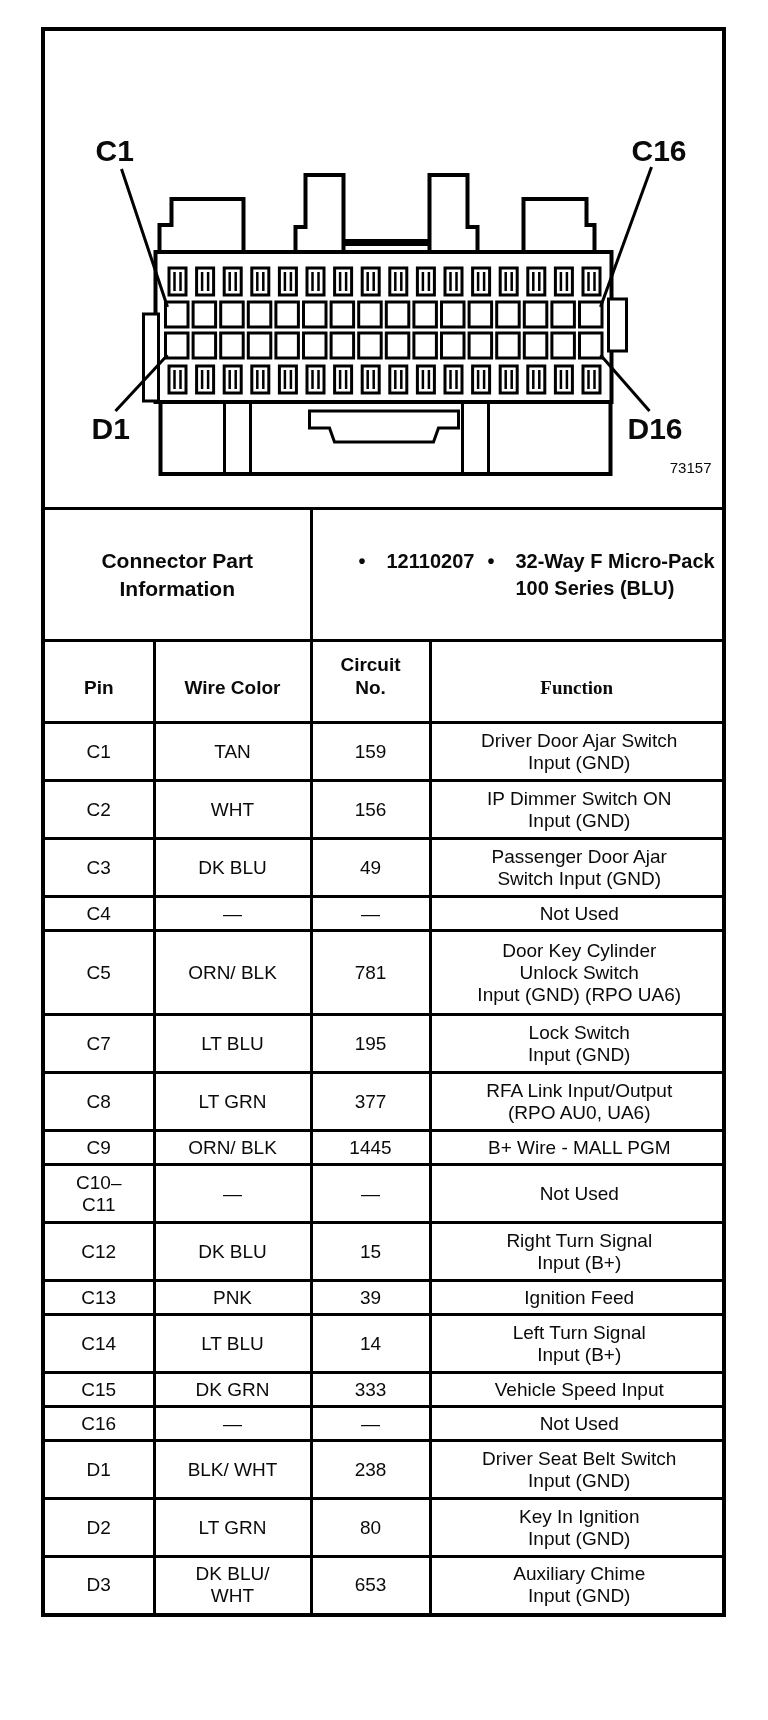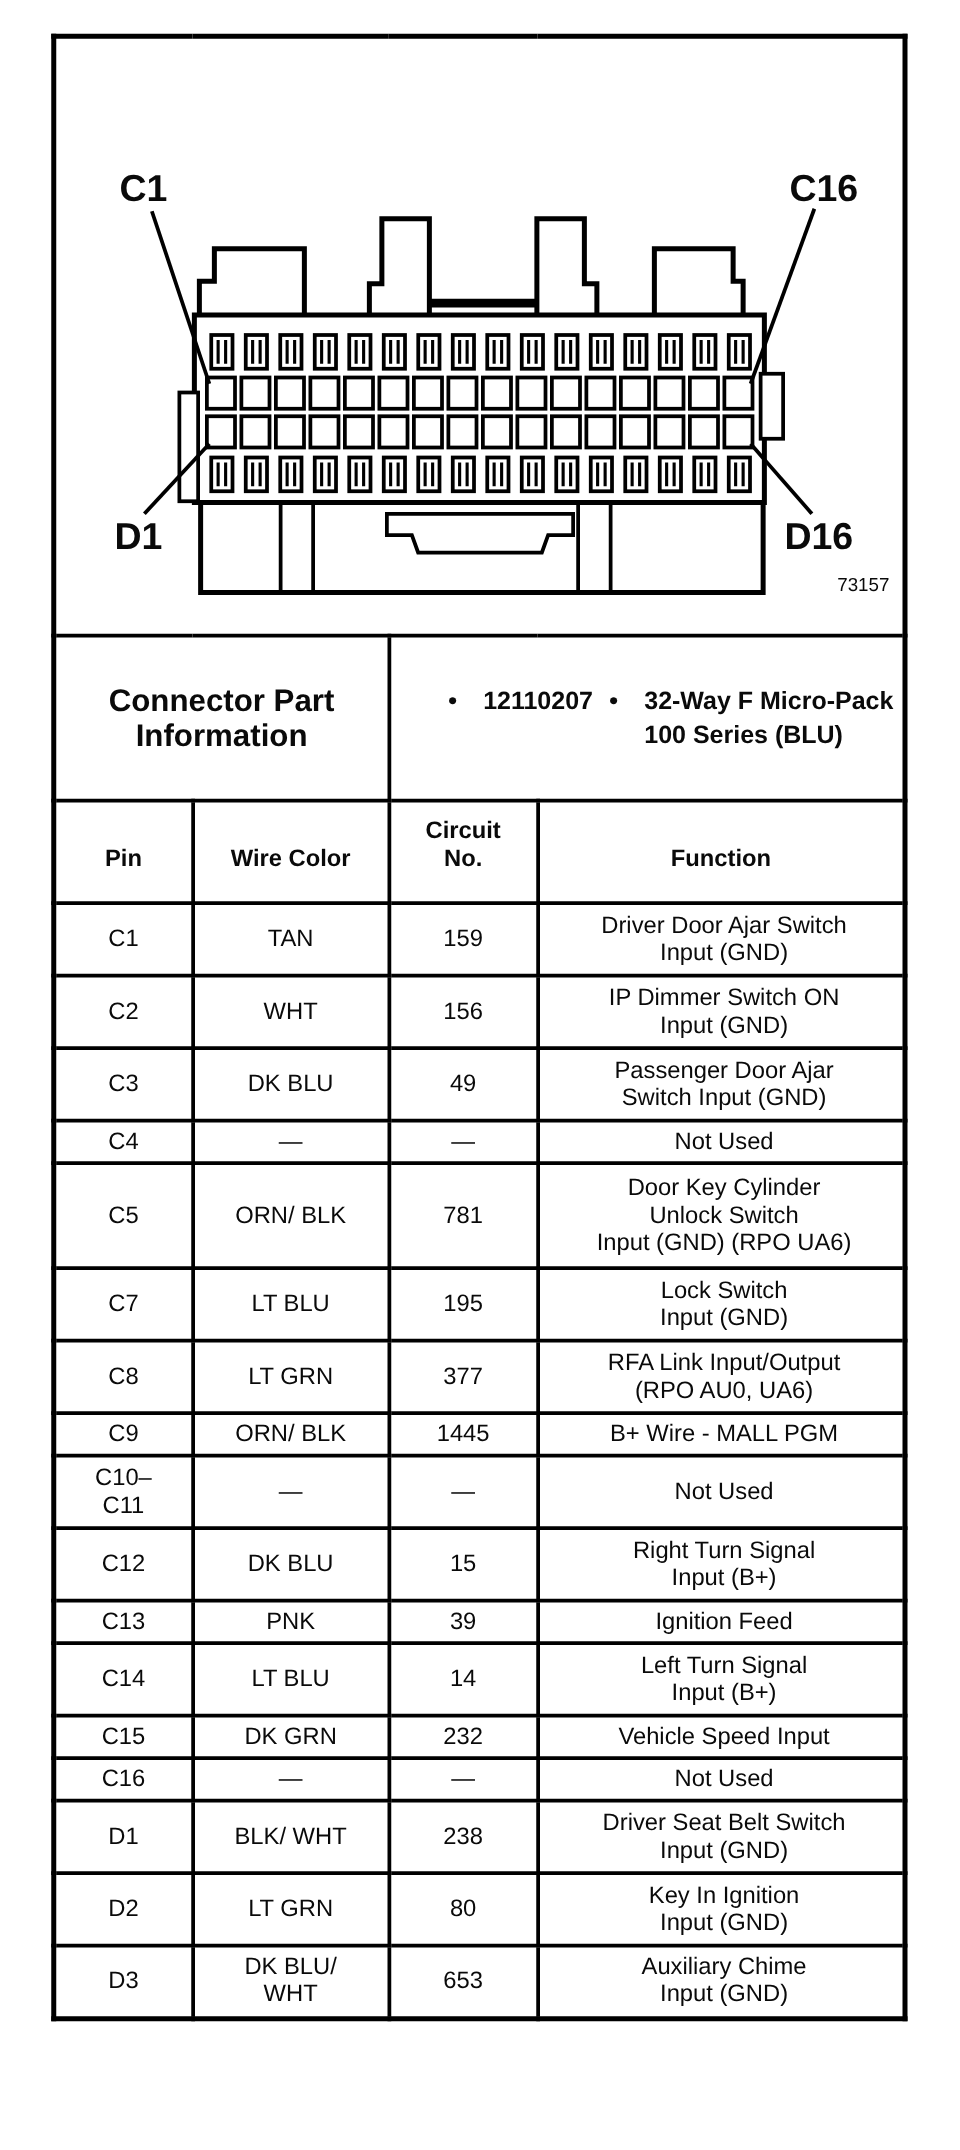"Connector Part" td.pi-title { font-size: 25px -> 21px }
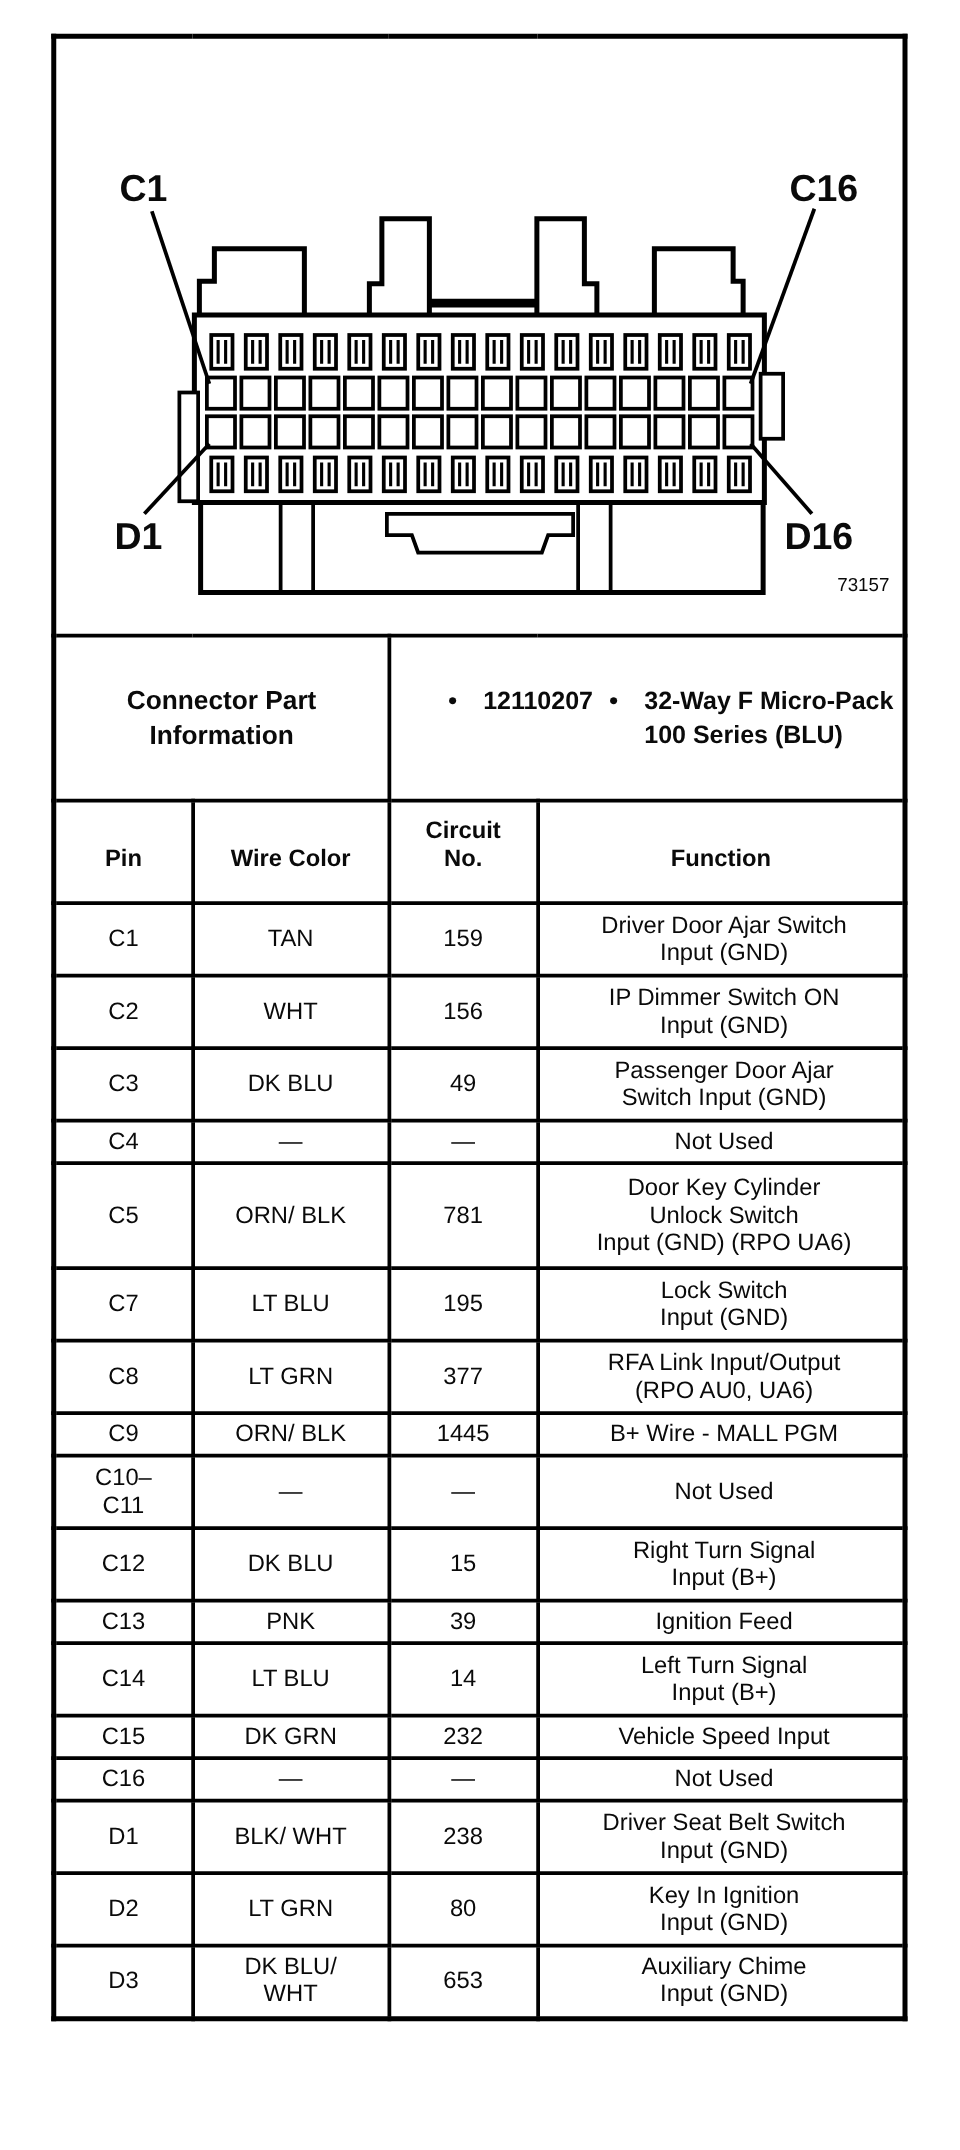"Function" th.function-col { font-family: none -> Liberation Serif, serif }
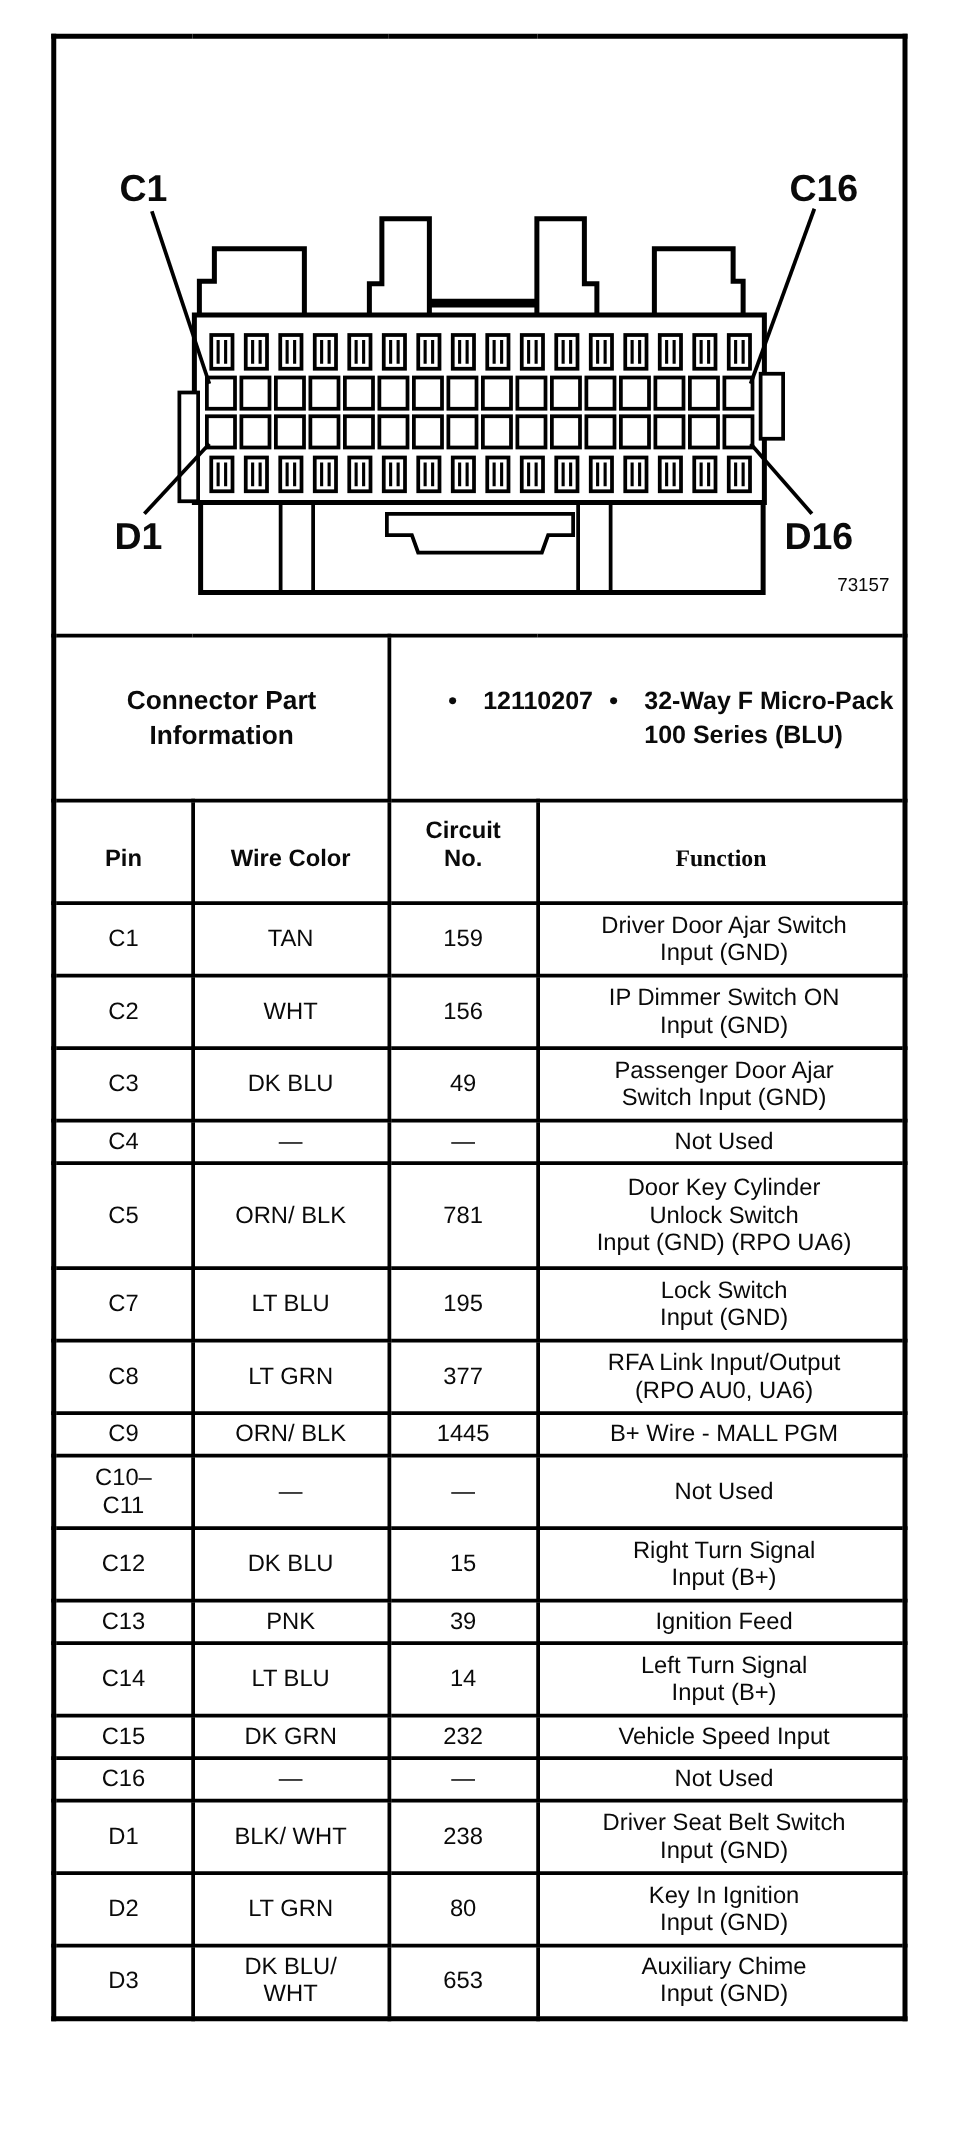"232" td { text: 232 -> 333 }
